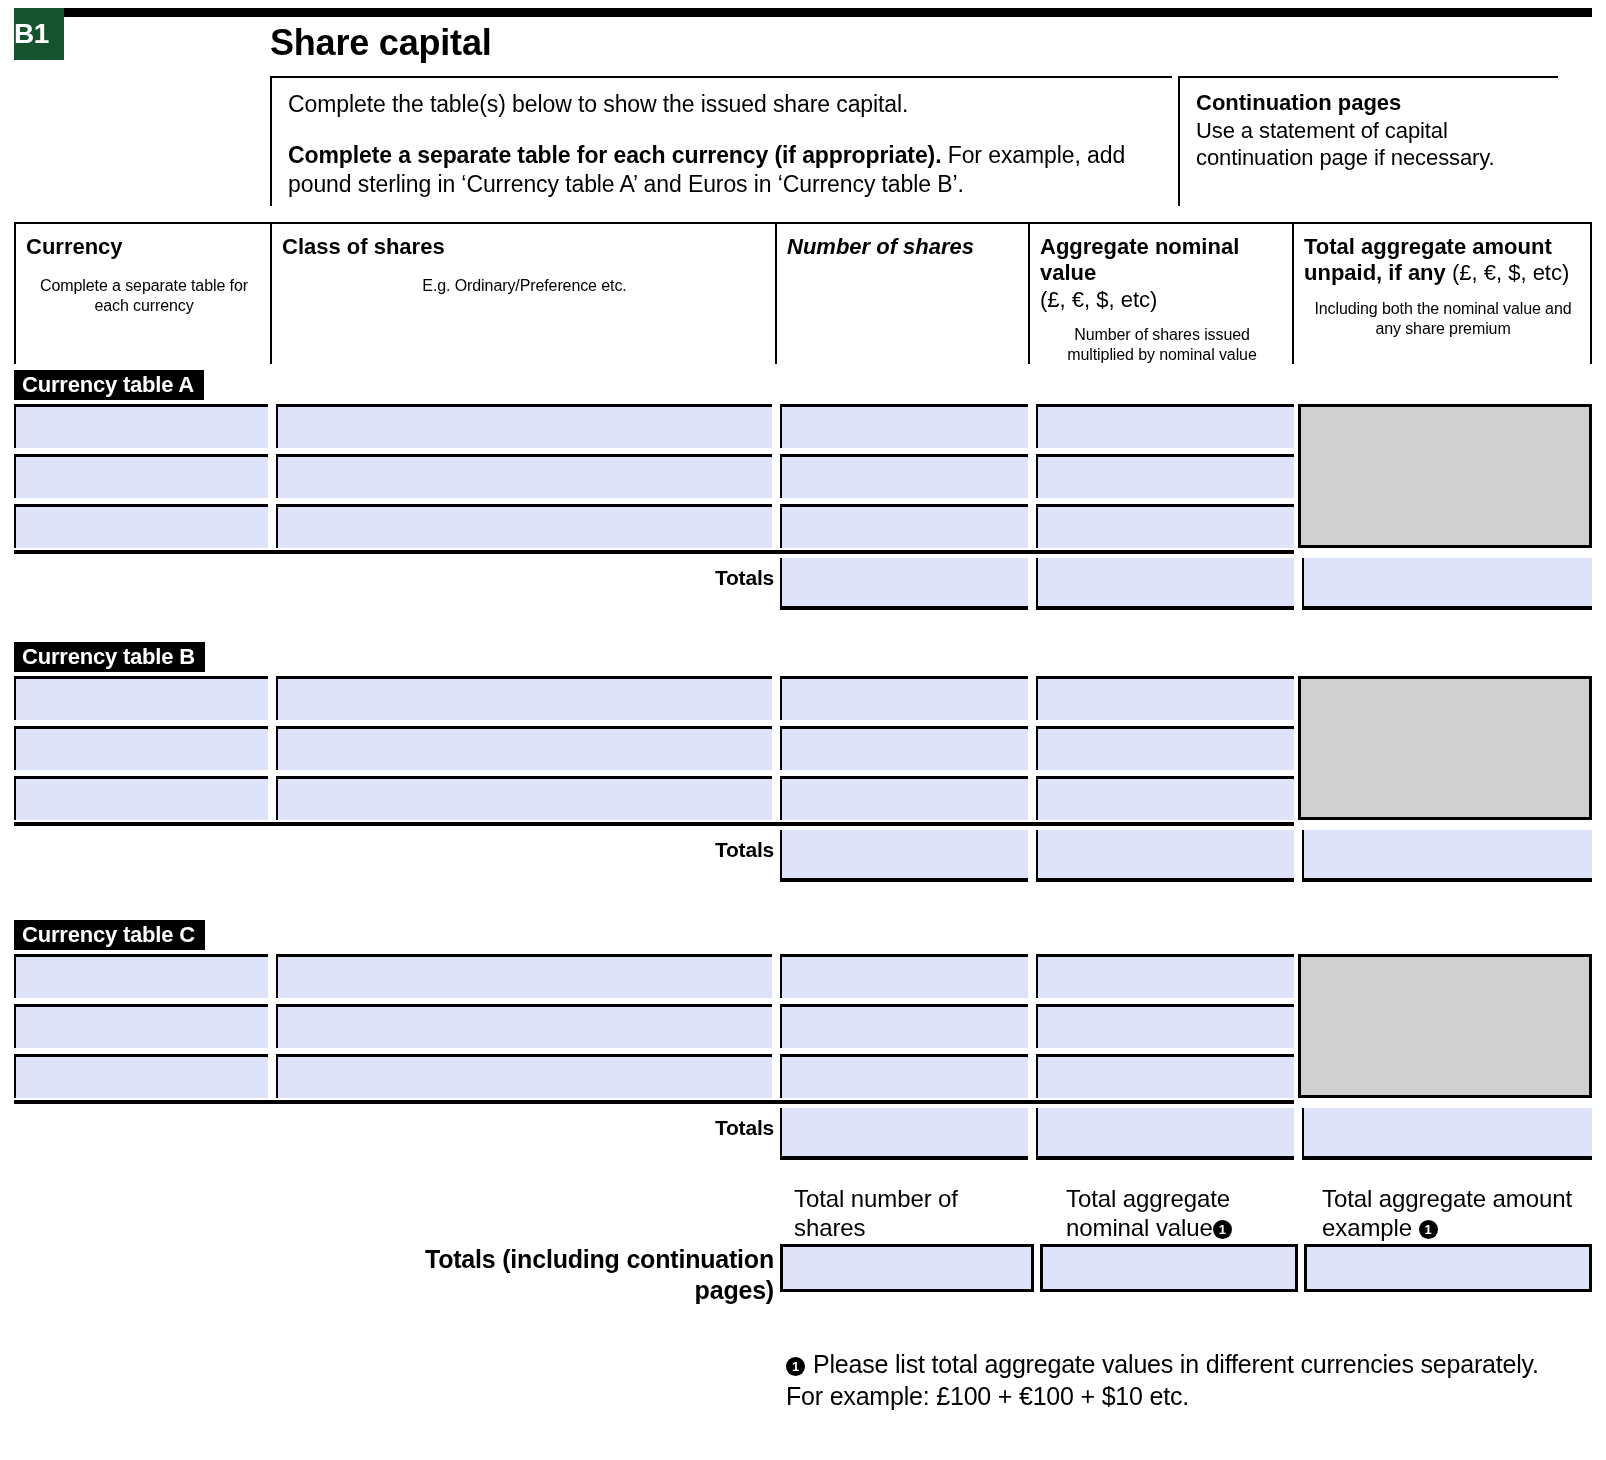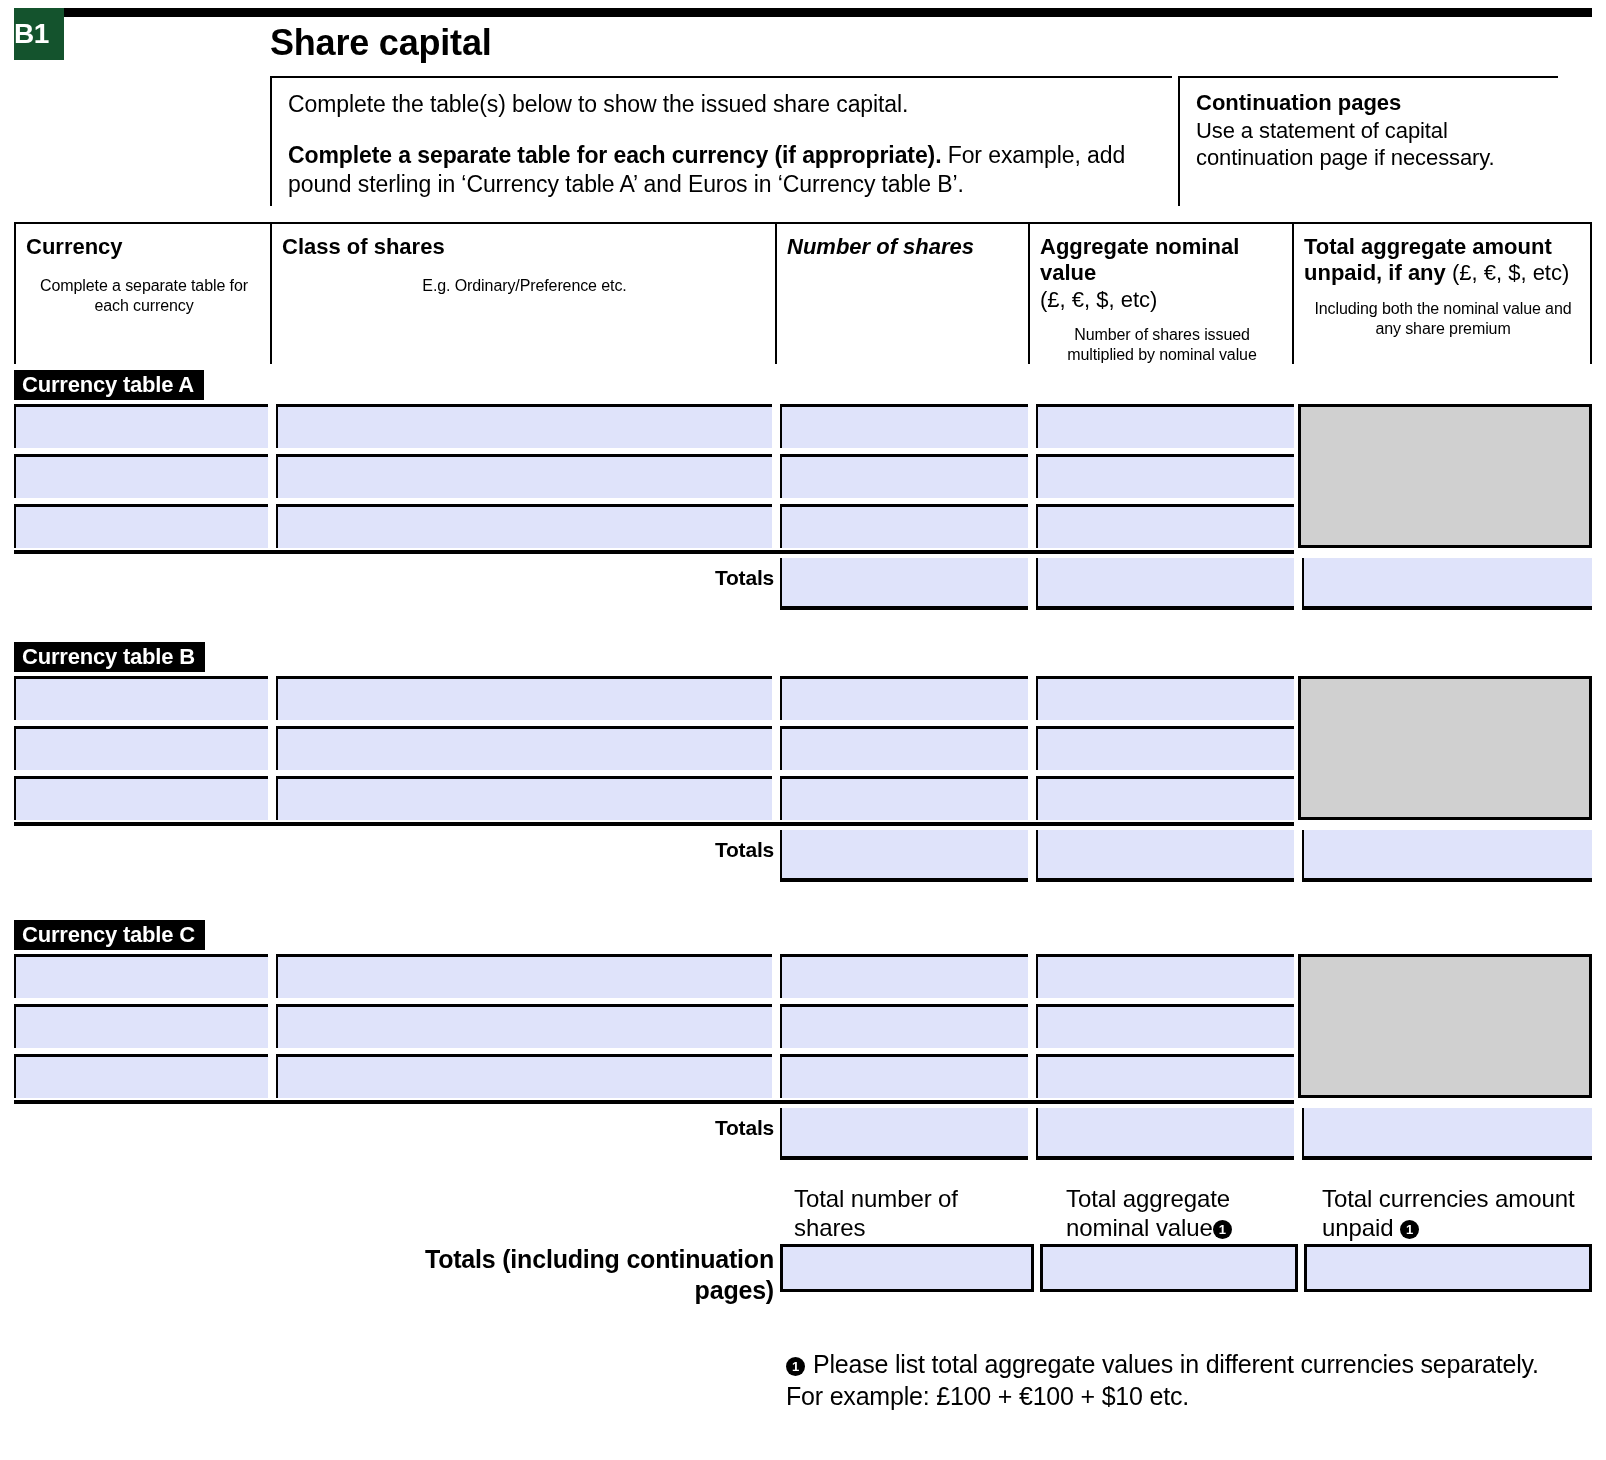"Total currencies amount unpaid" span { text: currencies amount unpaid -> aggregate amount example }
